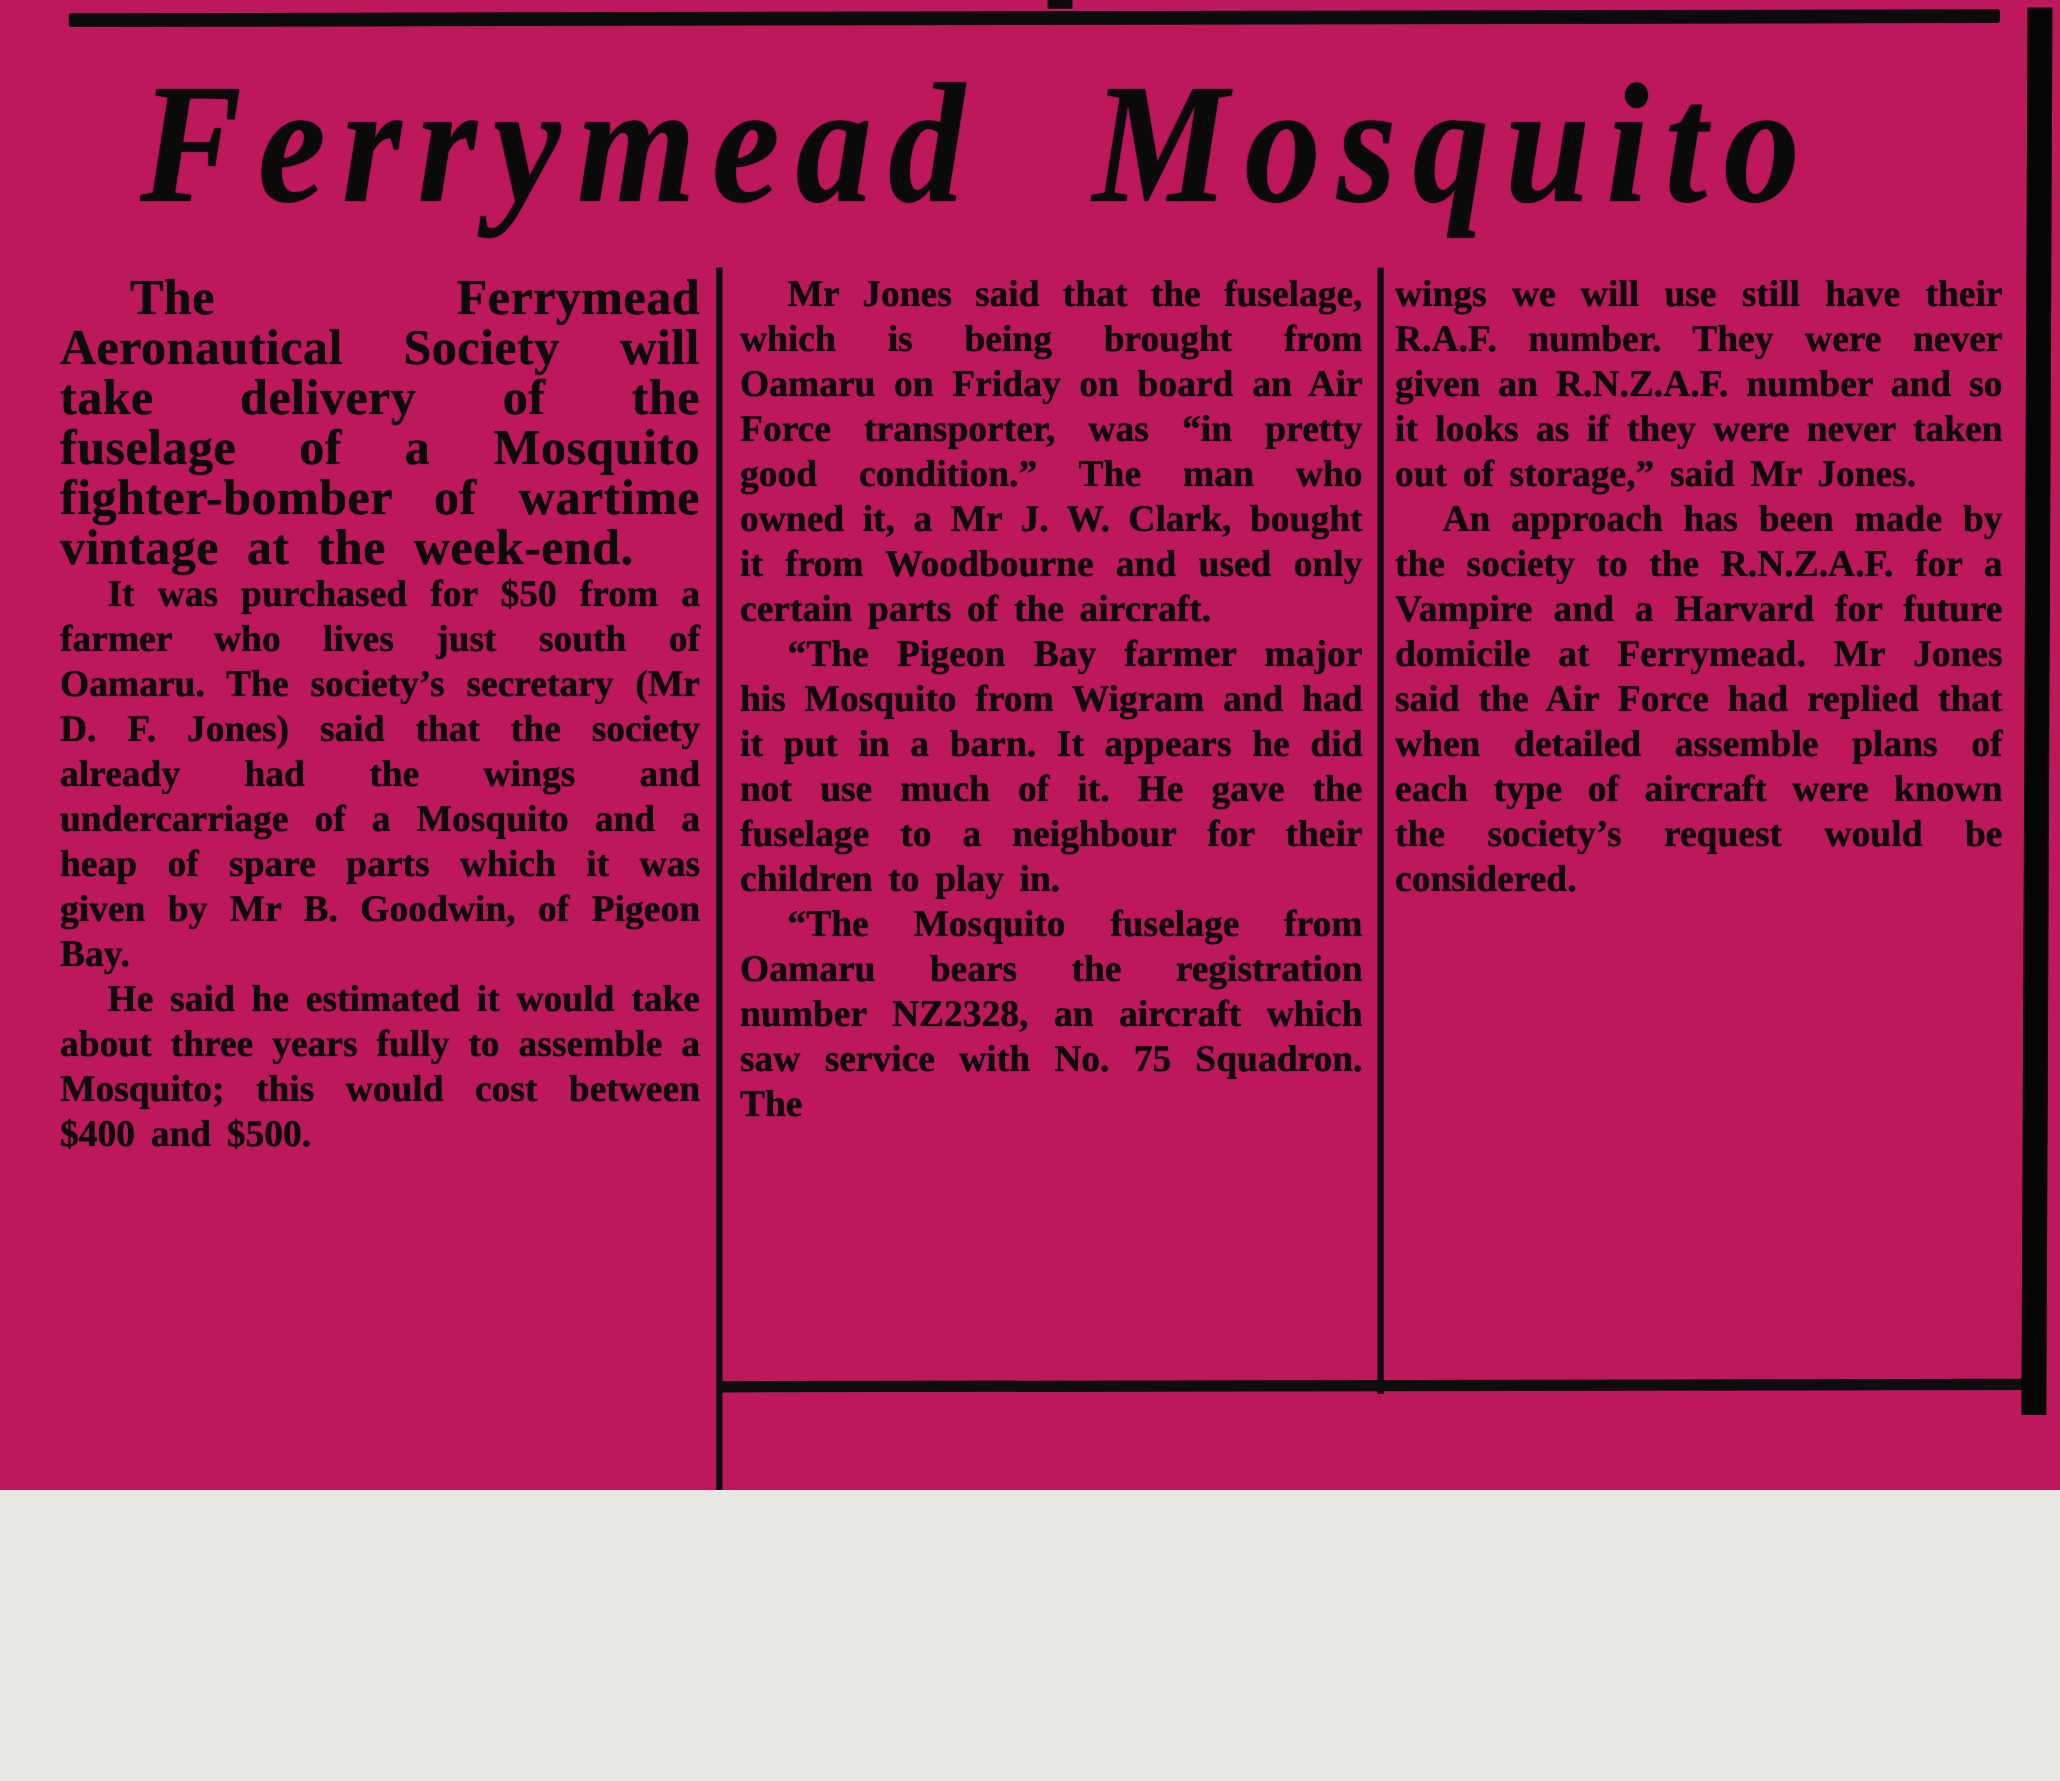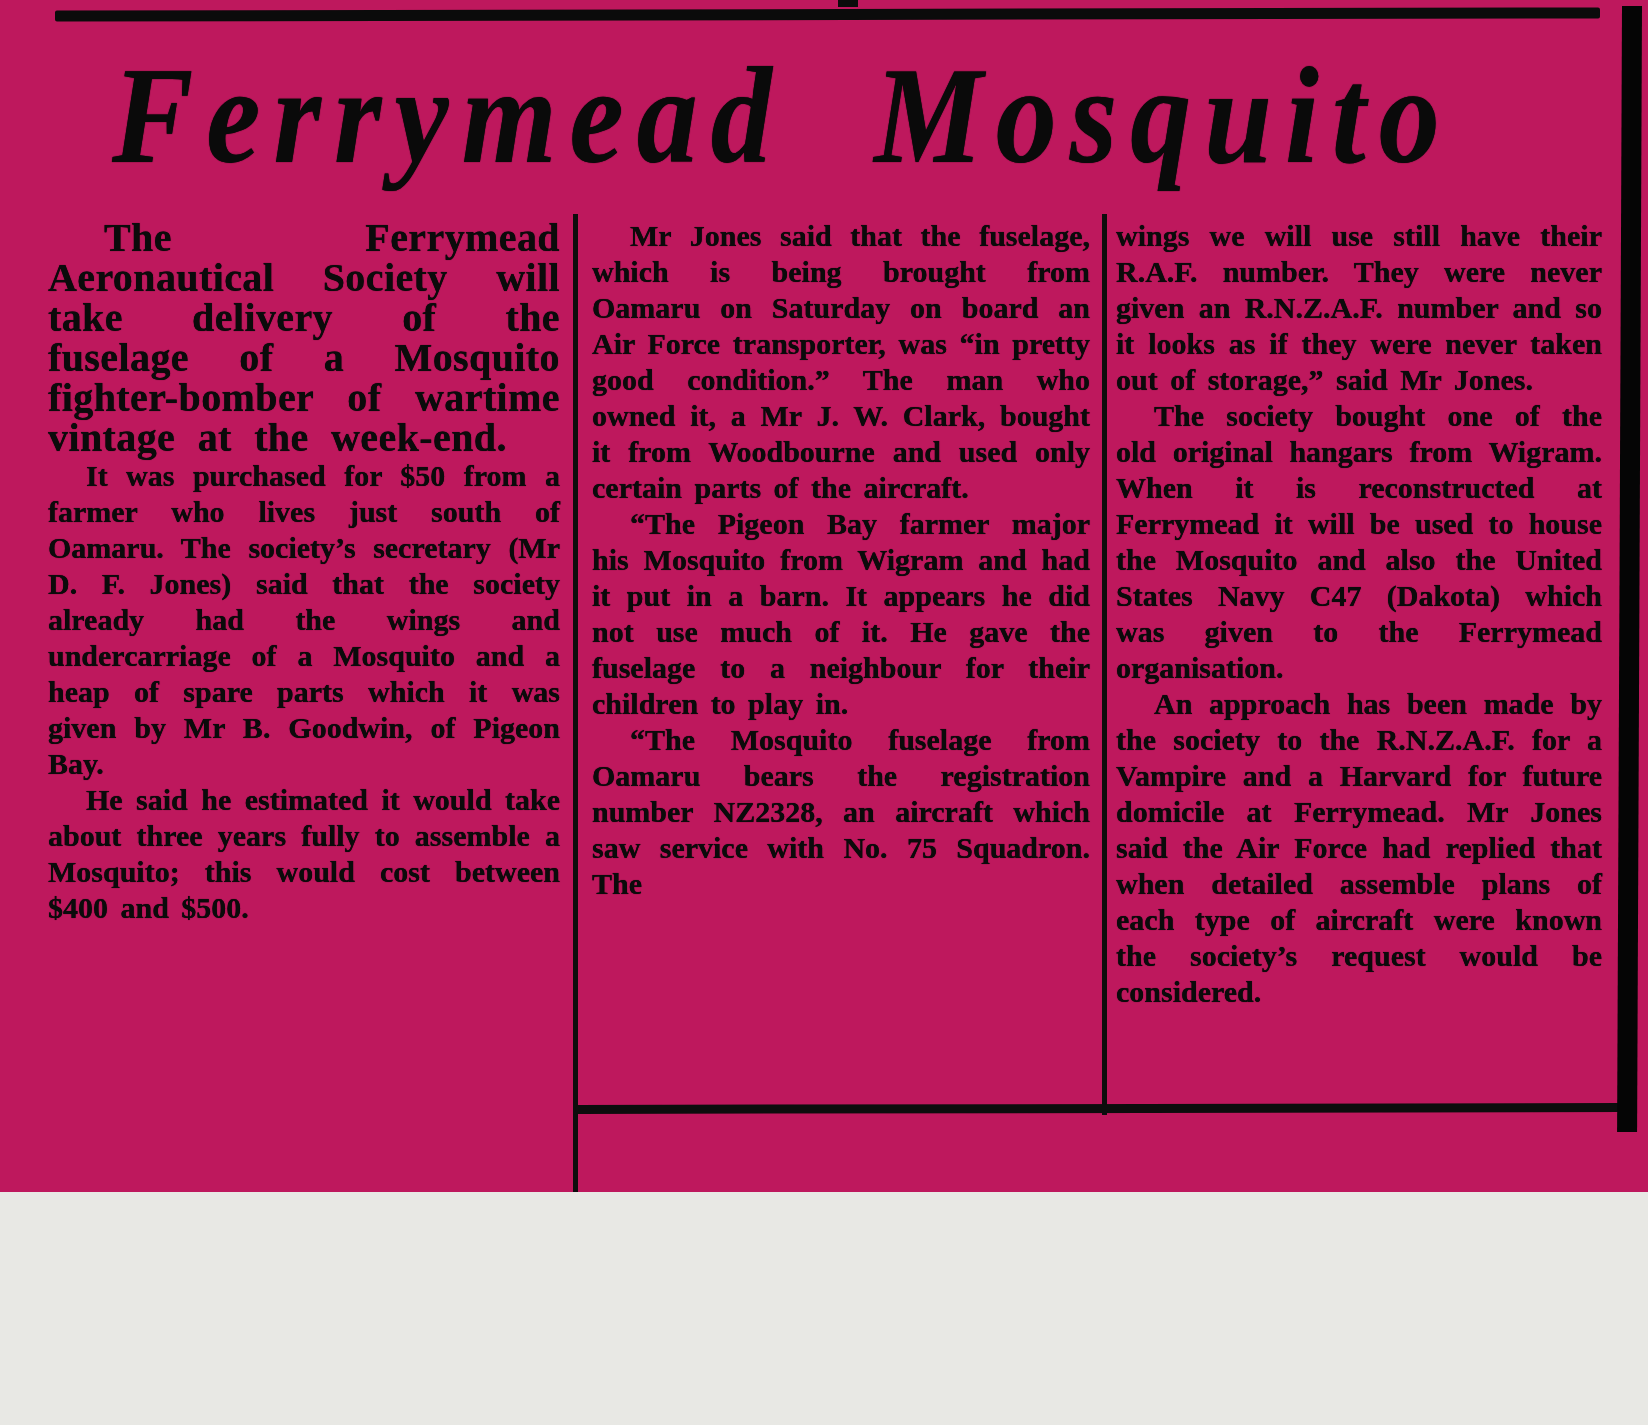"Mr Jones said that the" p { text: Saturday -> Friday }
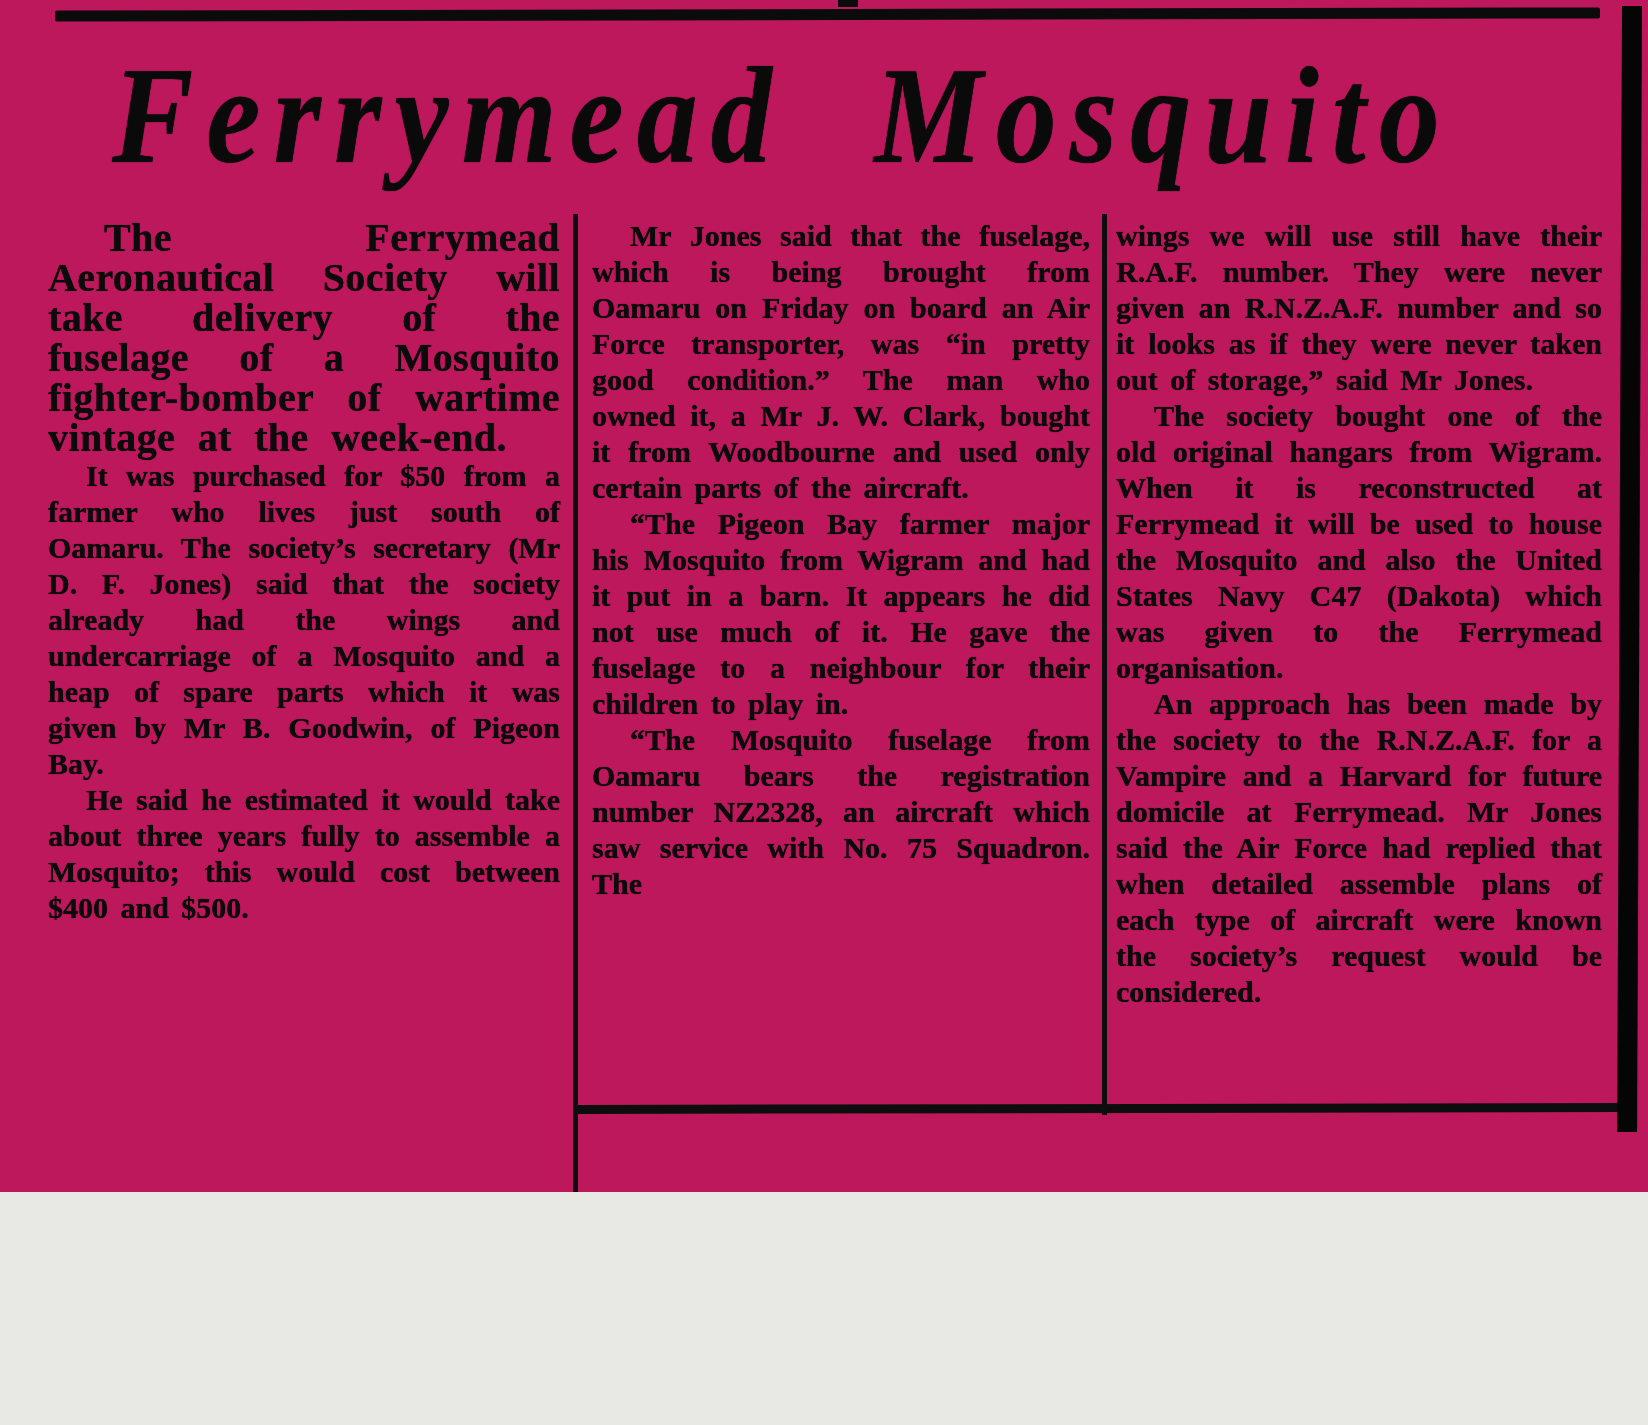"The society bought one of" p { html: <p>The society bought one of the old original hangars from Wigram. When it is reconstructed at Ferrymead it will be used to house the Mosquito and also the United States Navy C47 (Dakota) which was given to the Ferrymead organisation.</p> -> none }
